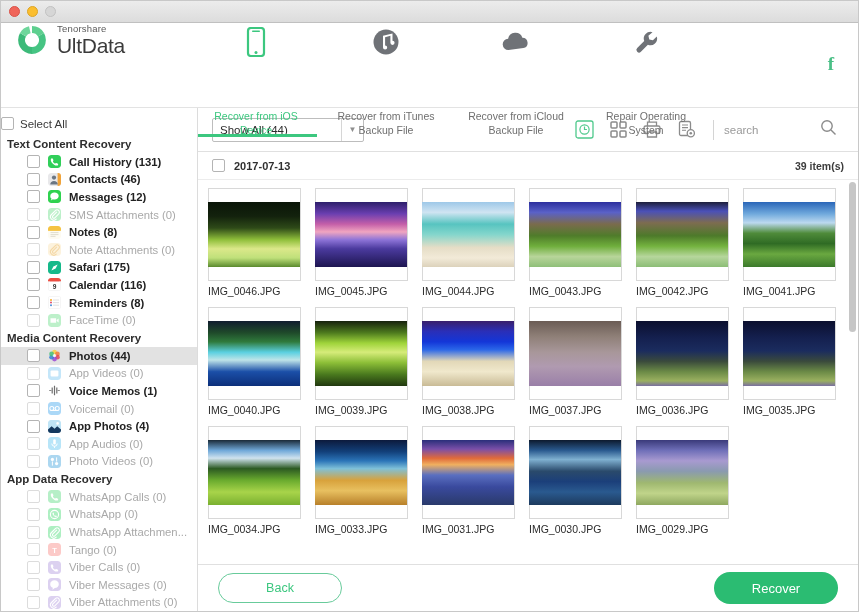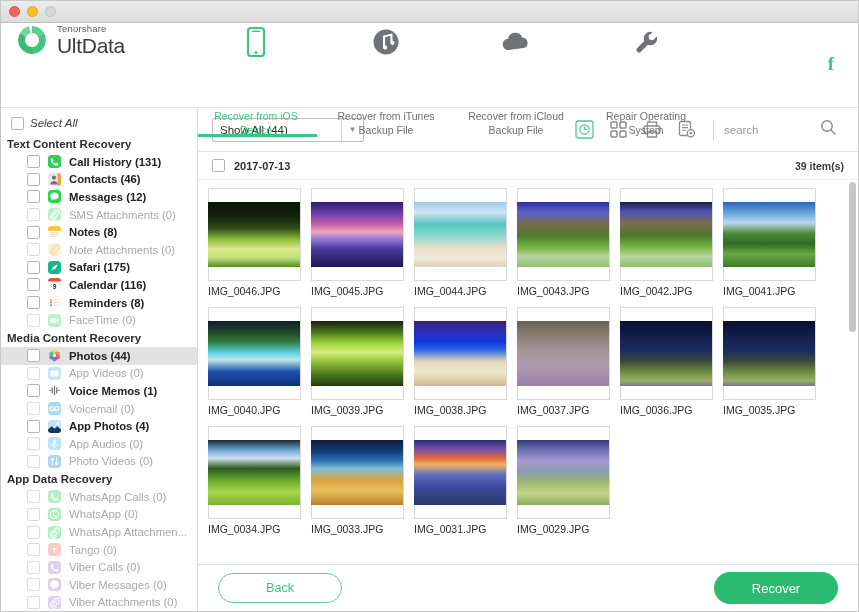"Select All" .selectall { align-items: flex-start -> flex-end; font-style: italic -> none; padding: 3px 0 5px 10px -> 3px 0 5px 0 }
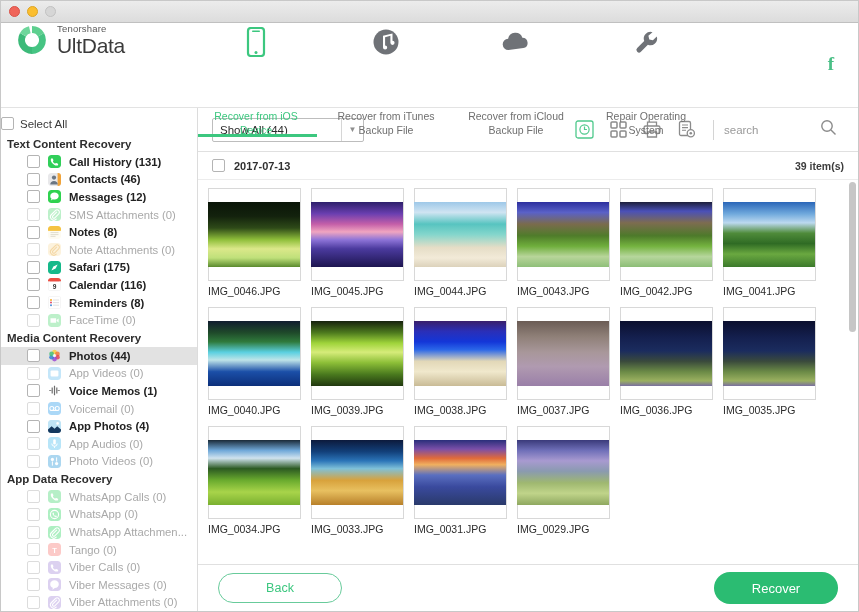"IMG_0046.JPG" .cell { margin: 0 9px 10px 0 -> 0 0 10px 0; width: 94px -> 107px }
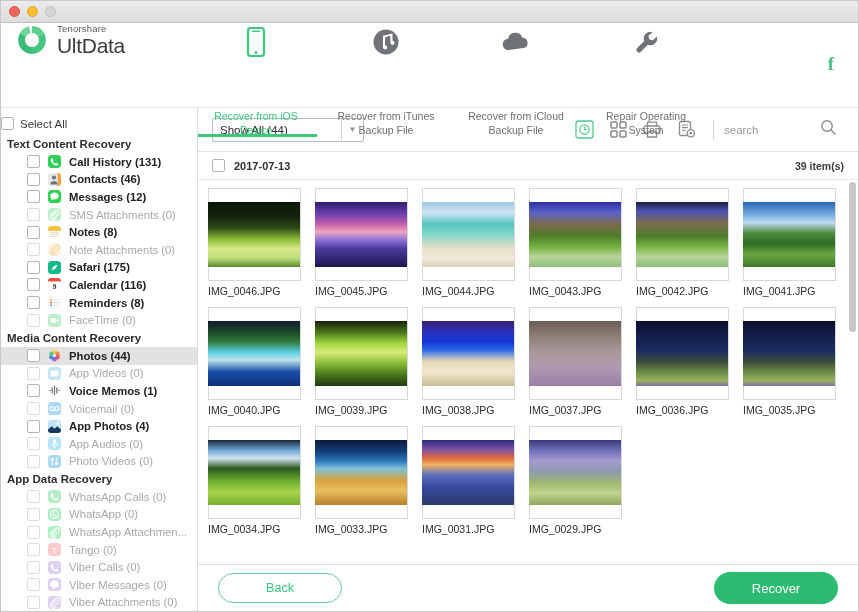"IMG_0030.JPG" div.cell { html: none -> <div> <div> <div></div> </div> <div>IMG_0030.JPG</div> </div> }
